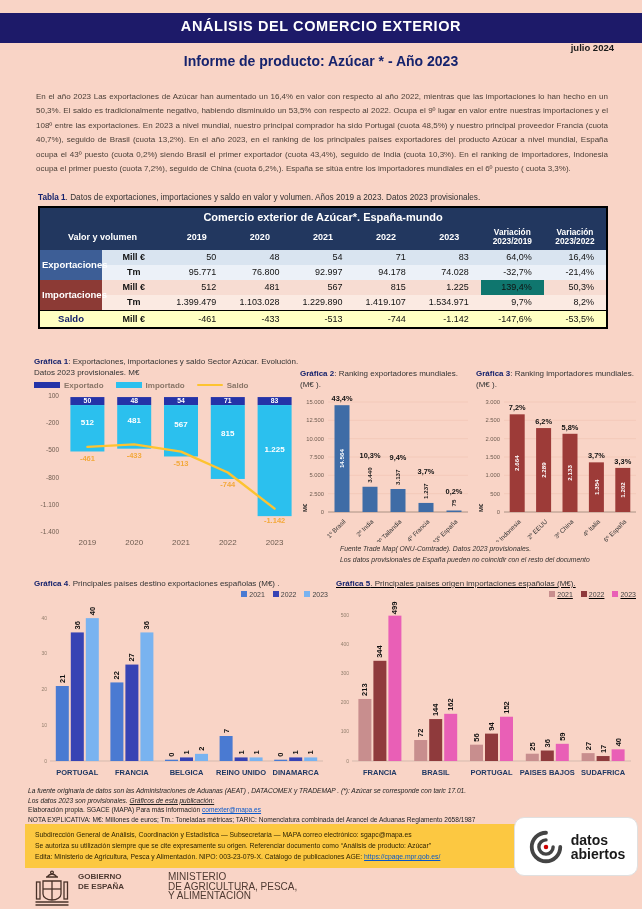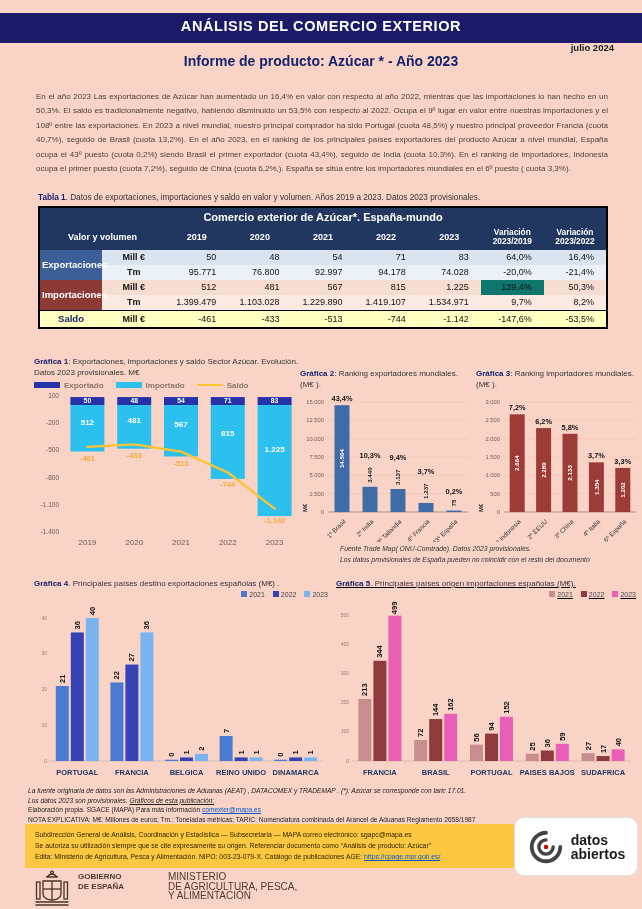"-20,0%" td.val { text: -20,0% -> -32,7% }
